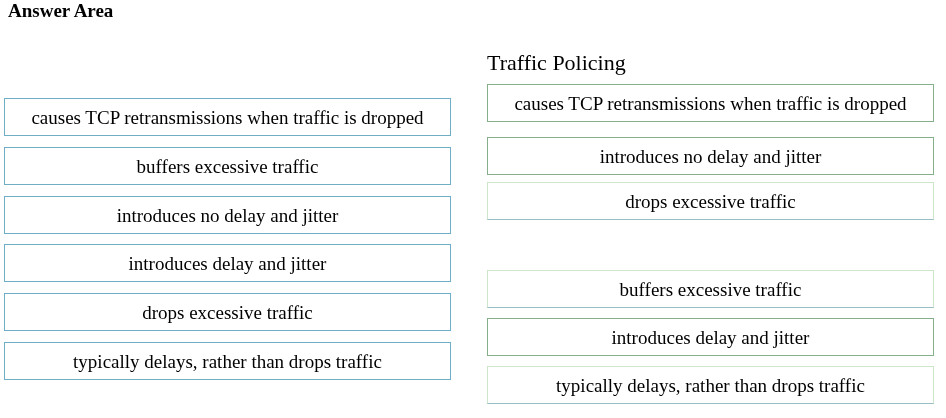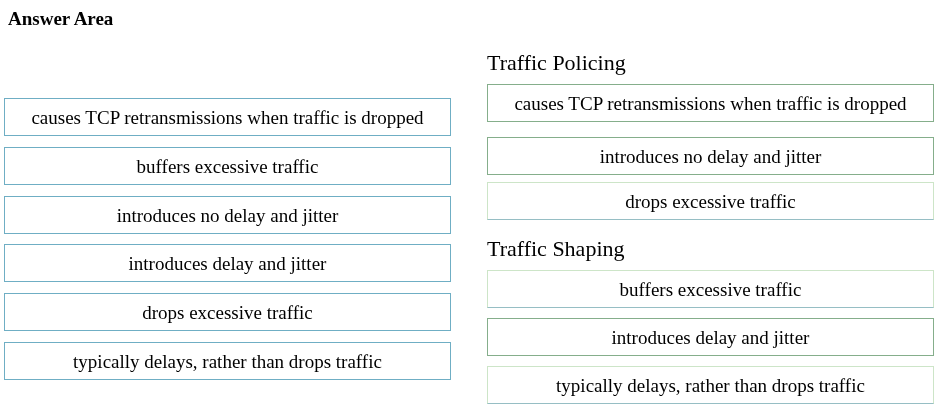"Answer Area" .title { top: 8px -> 0 }
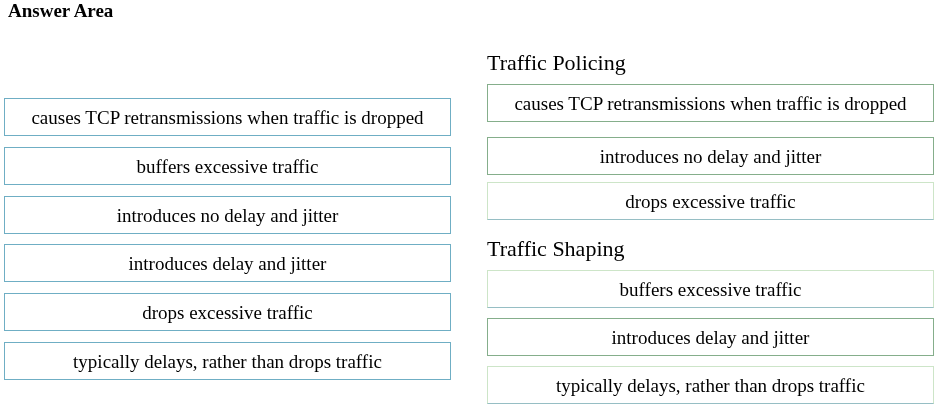"Traffic Shaping" div.col-header { html: <div>Traffic Shaping</div> -> none }
